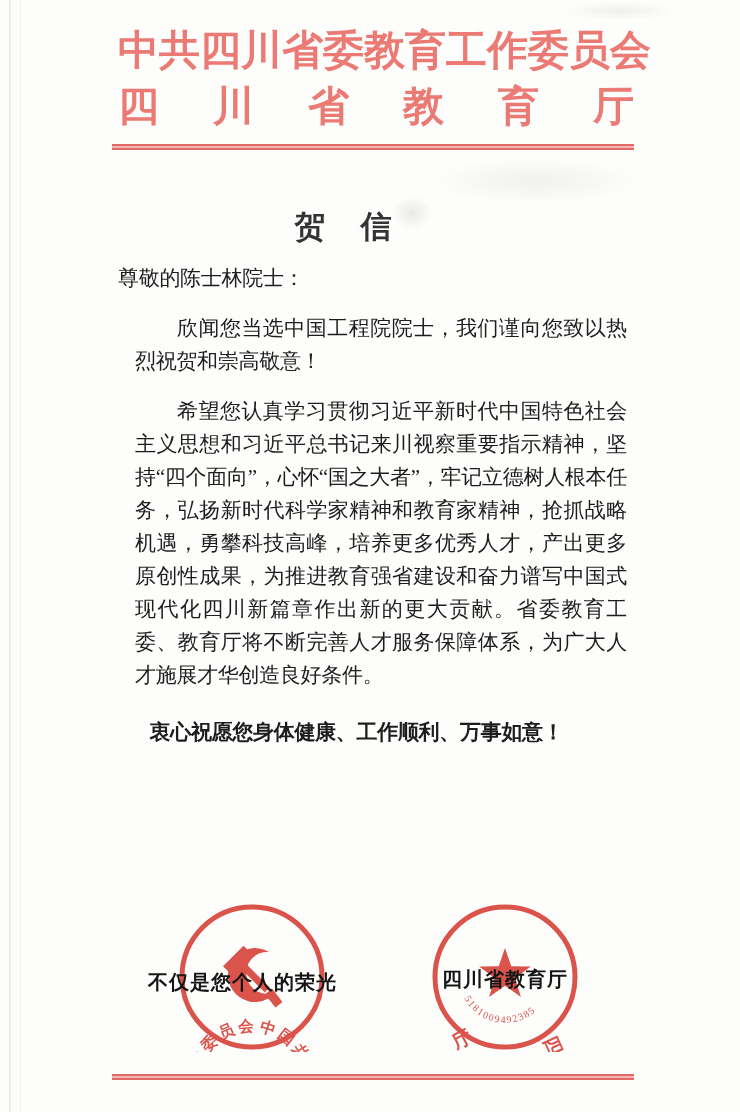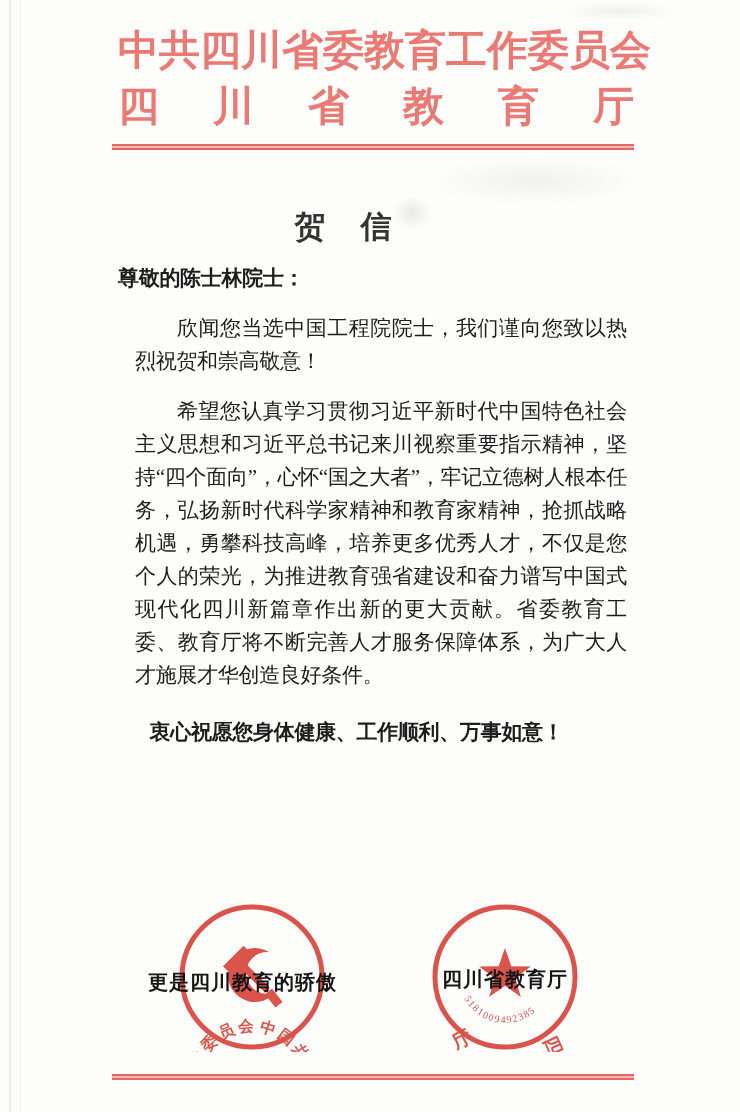"尊敬的陈士林院士：" .salutation { font-weight: 700 -> 400 }
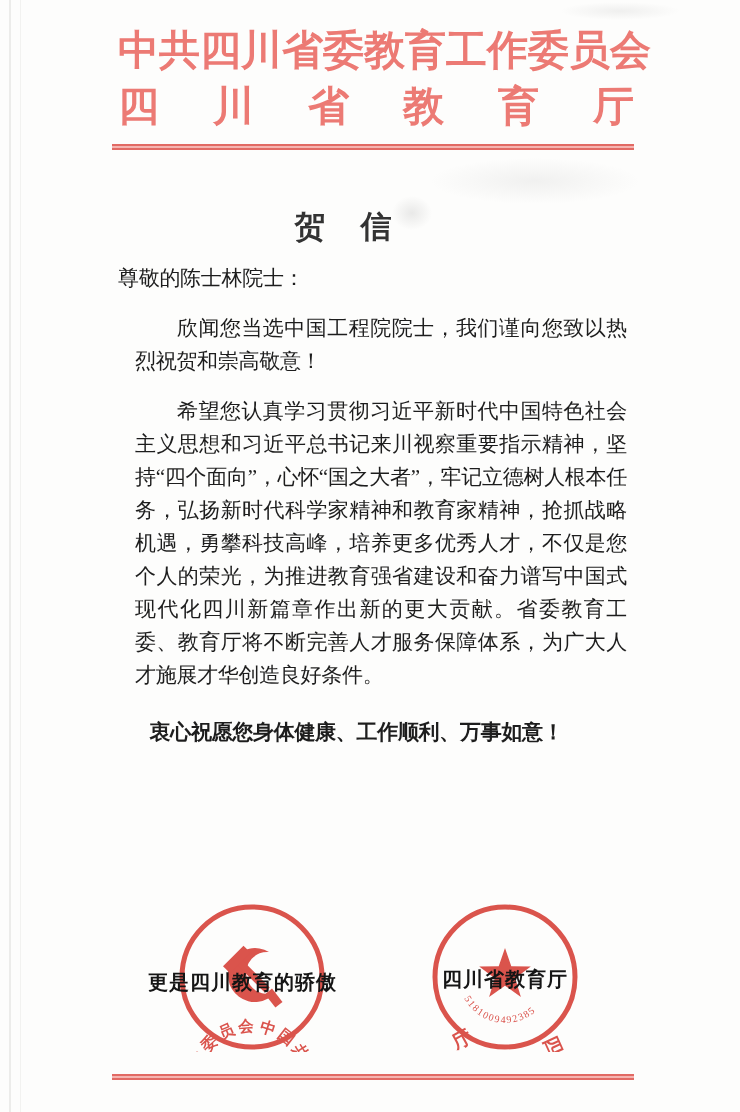"希望您认真学习贯彻习近平新时代中国特色社会主义思想和习近平总书记来川视察重要指示" p.para { text: 不仅是您个人的荣光 -> 产出更多原创性成果 }
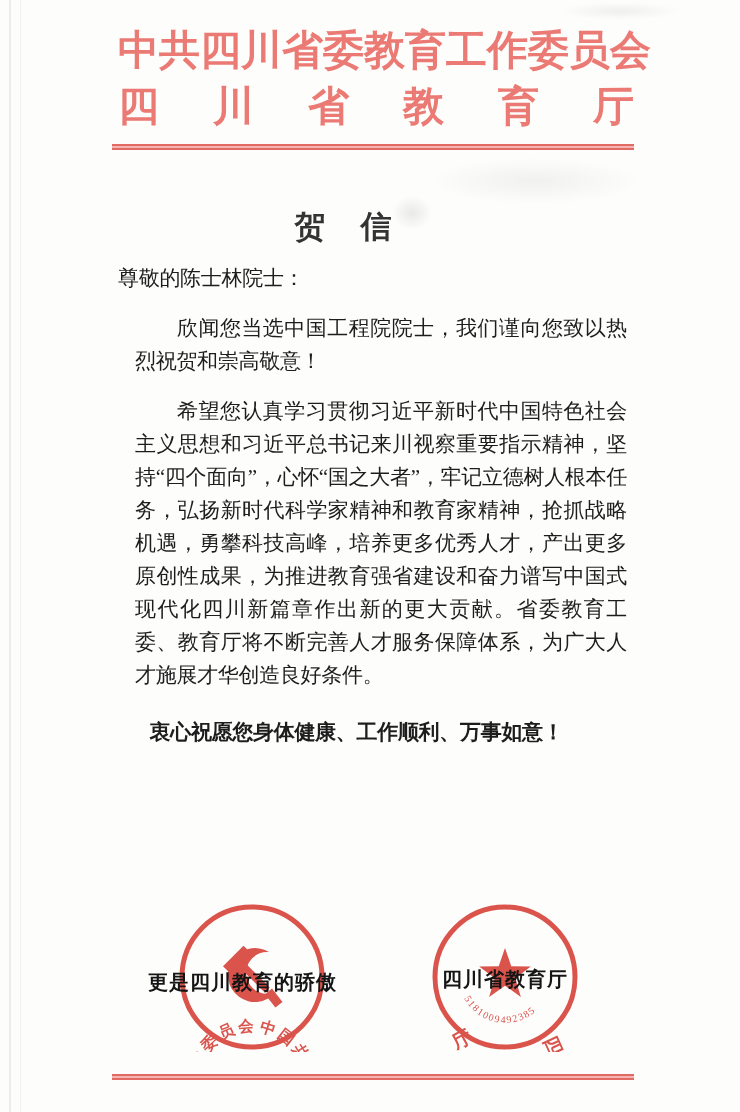"更是四川教育的骄傲" div.sig { text: 更是四川教育的骄傲 -> 不仅是您个人的荣光 }
